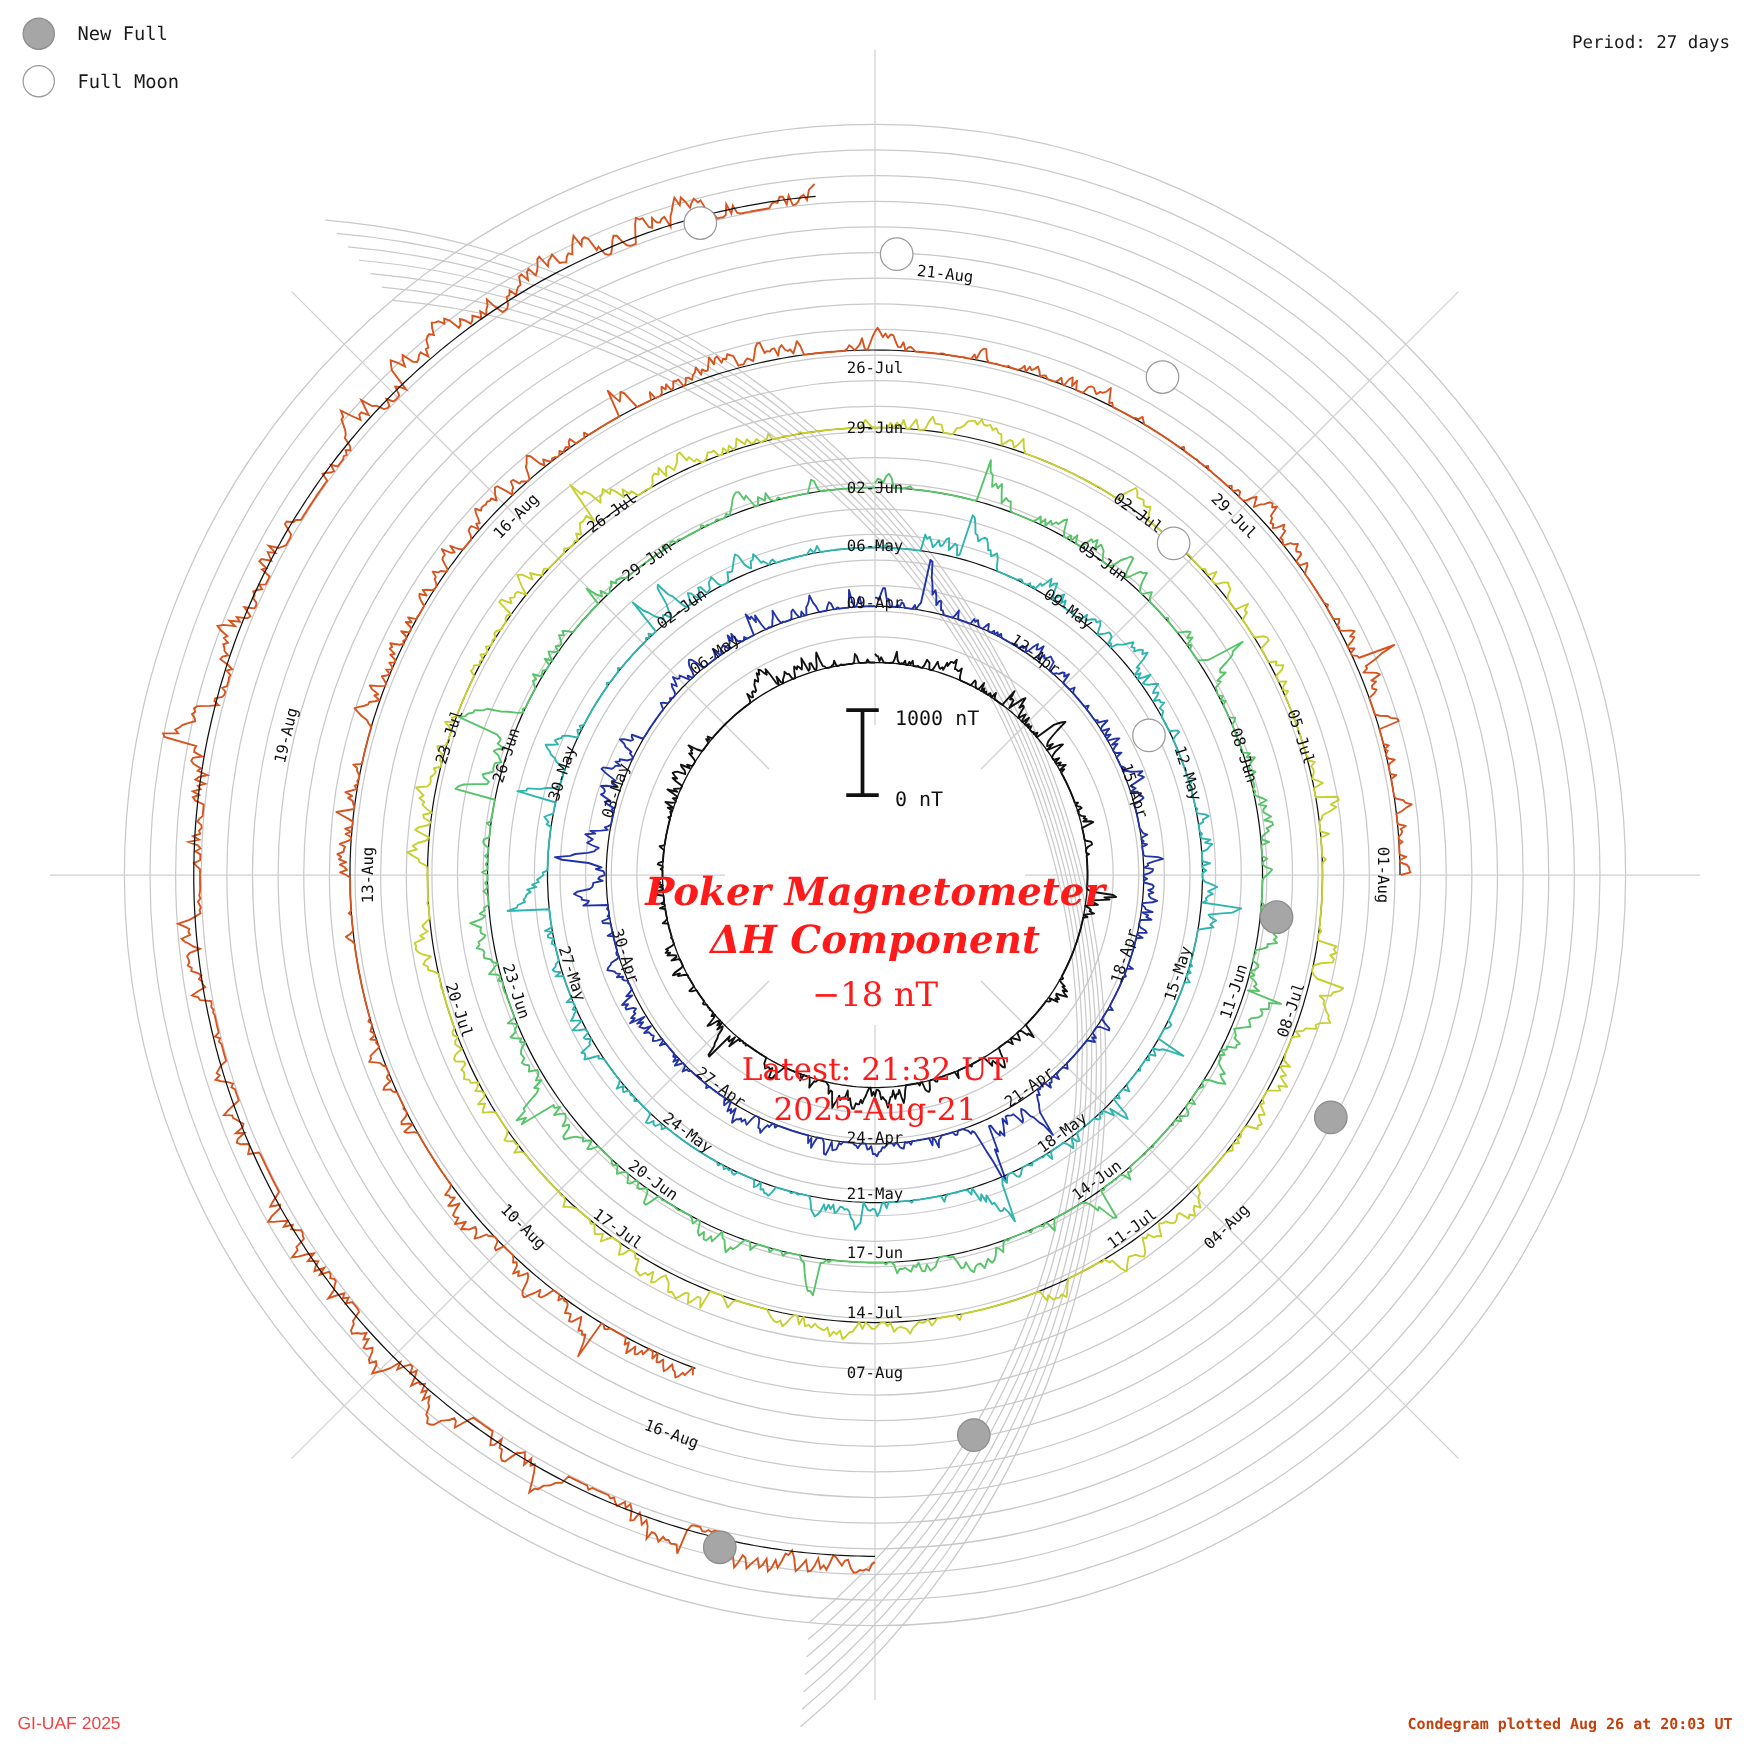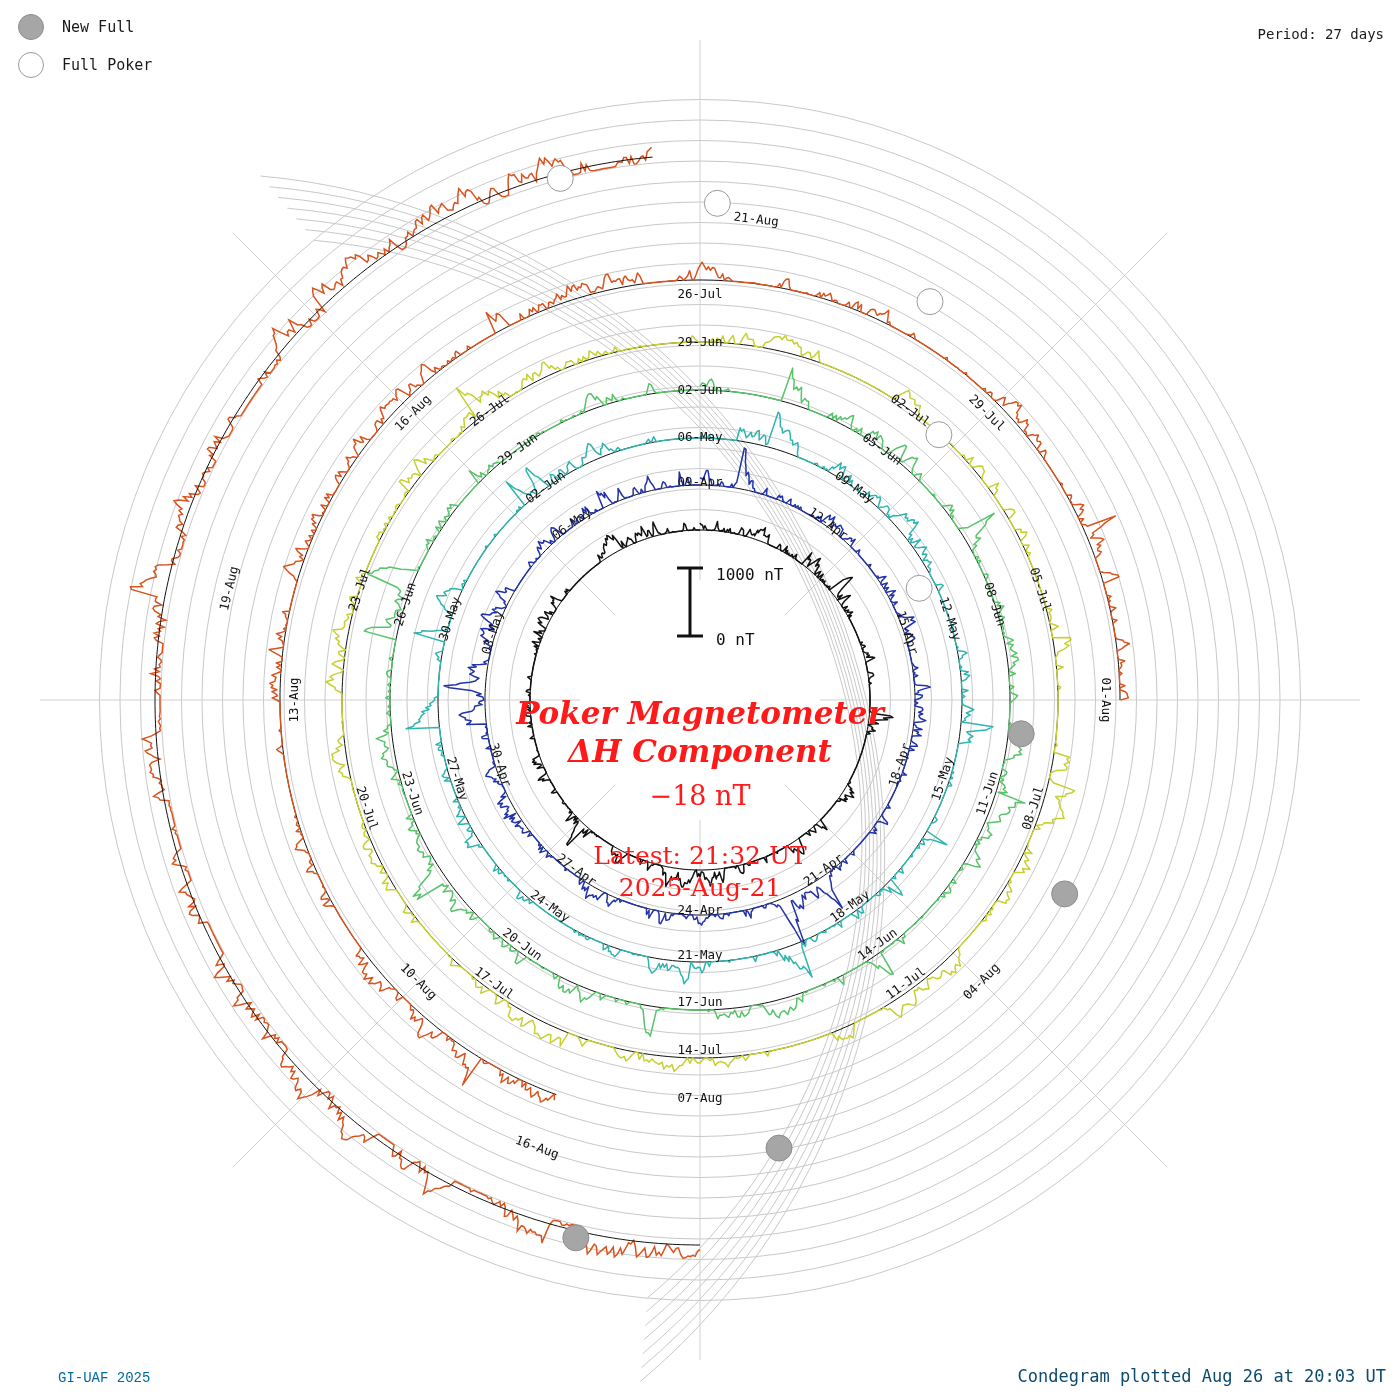"Full Poker" div.legend-label { text: Poker -> Moon }
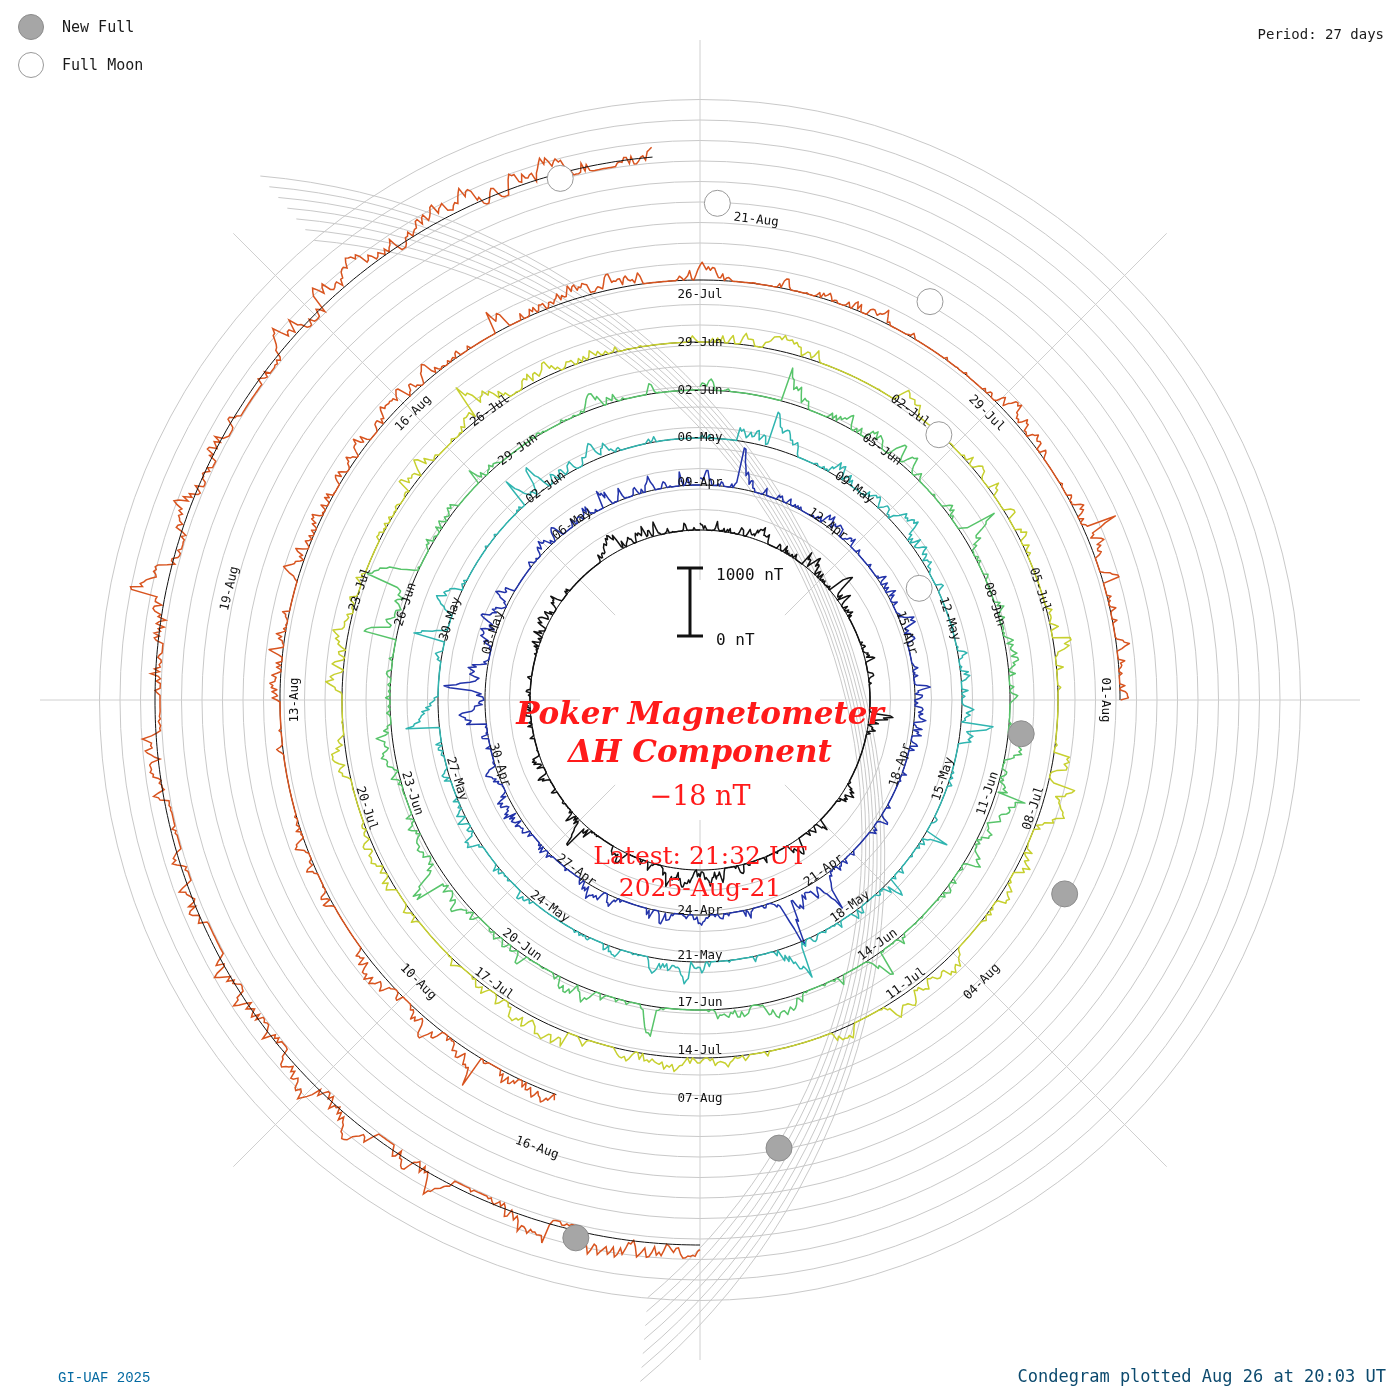"GI-UAF 2025" .footer-left { color: #0369a1 -> #ef4444; font-family: Liberation Mono, monospace -> Liberation Sans, sans-serif; margin-left: 44px -> none }
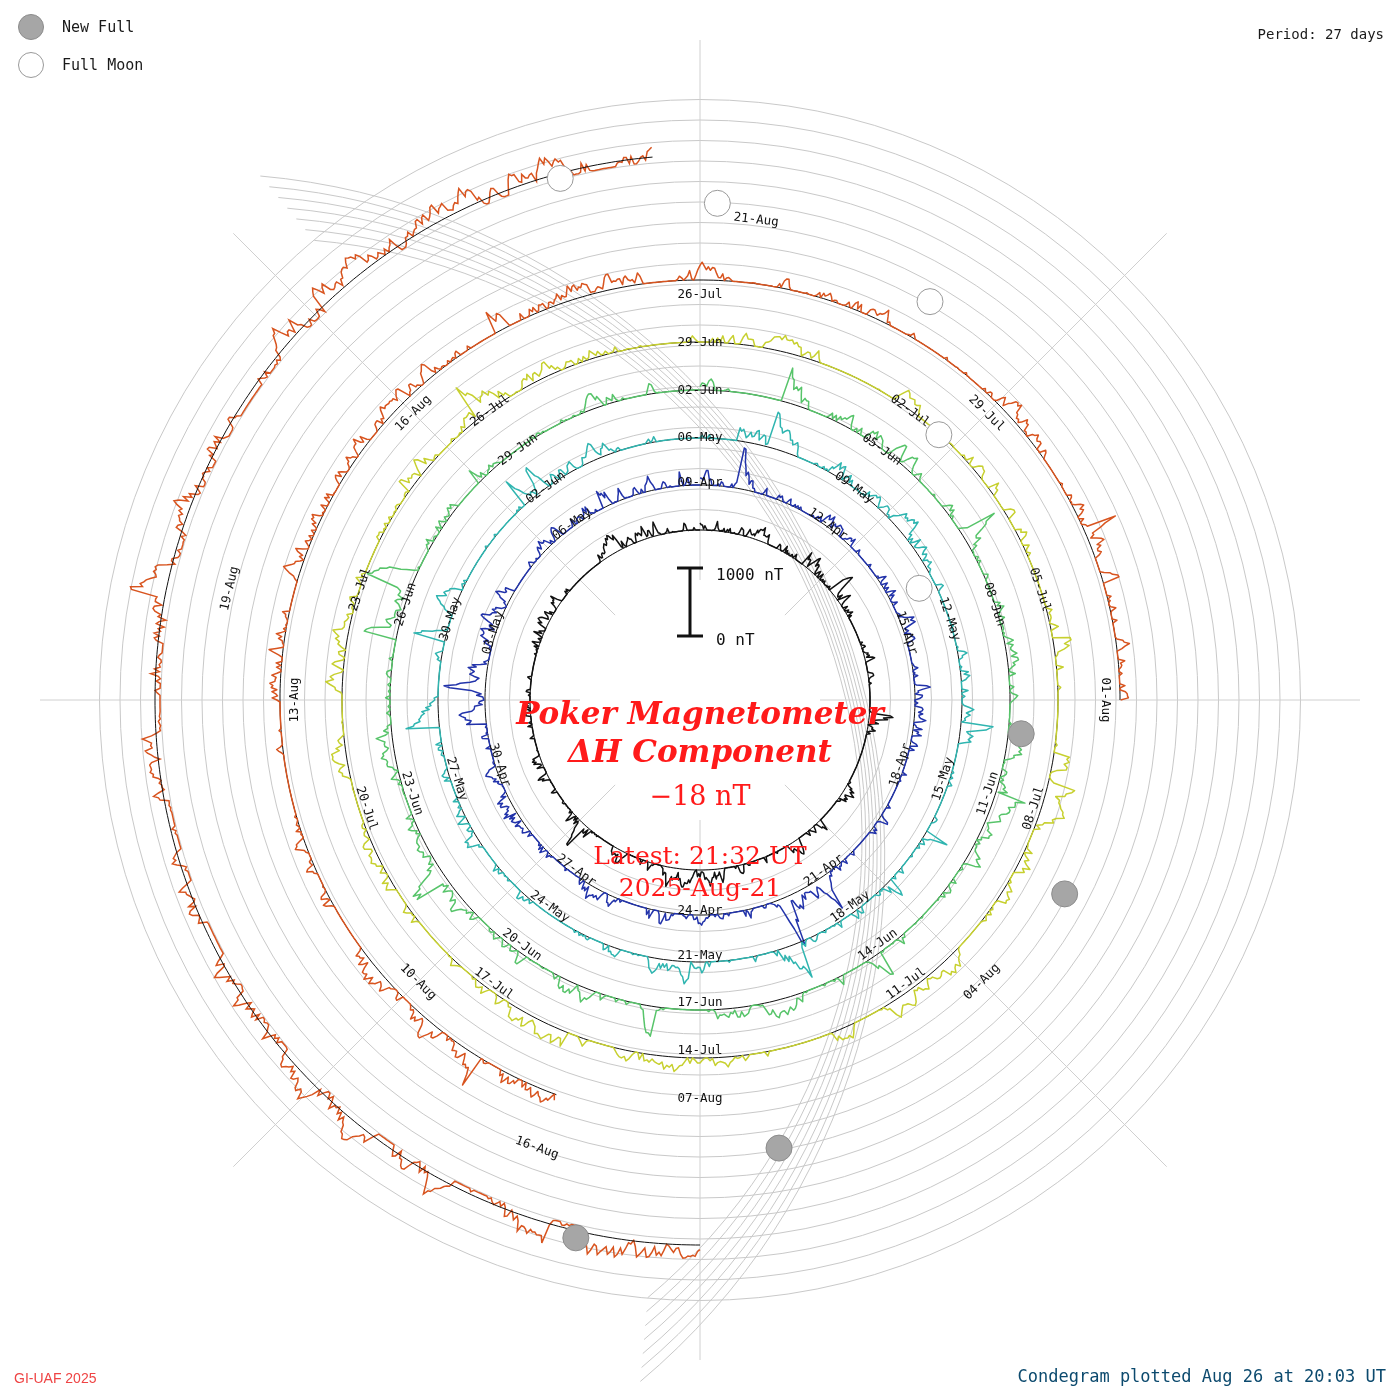"Condegram plotted Aug 26 at" .footer-right { color: #0c4a6e -> #c2410c; font-size: 17px -> 12px; font-weight: none -> bold }
